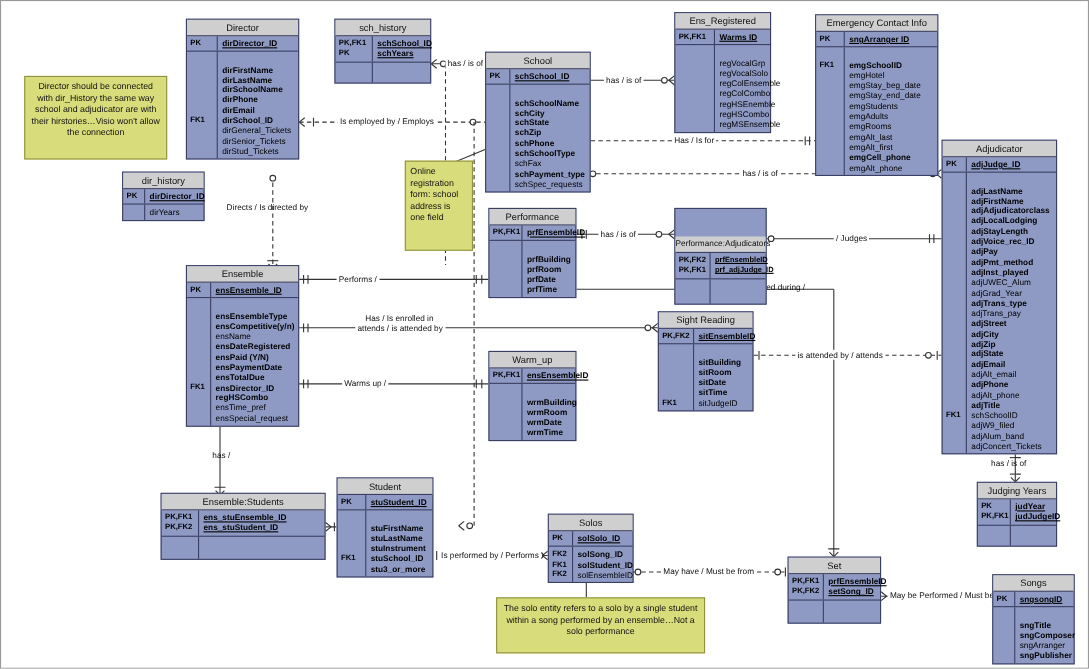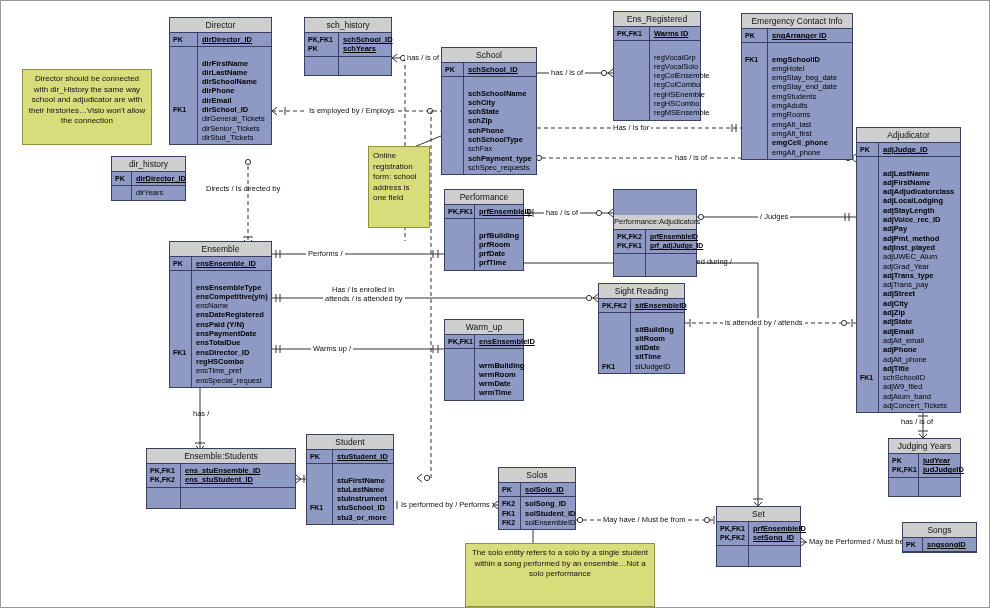"The solo entity refers to" div.note { height: 64px -> 51px; left: 464px -> 450px }
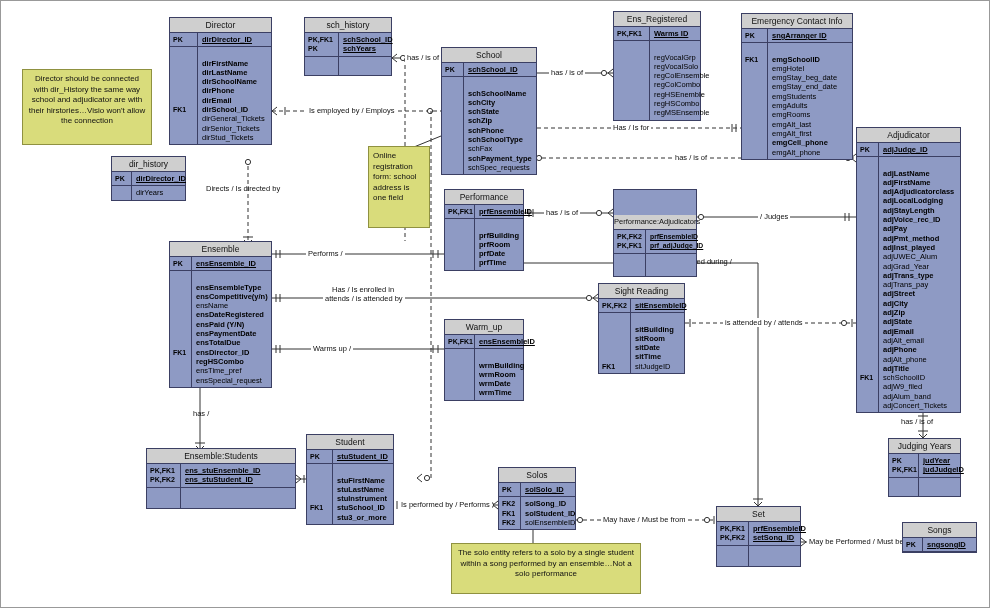"sngTitle" div.sect { html: none -> <div> <div></div> <div> <div></div> <div>sngTitle</div> <div>sngComposer</div> <div>sngArranger</div> <div>sngPublisher</div> </div> </div> }
